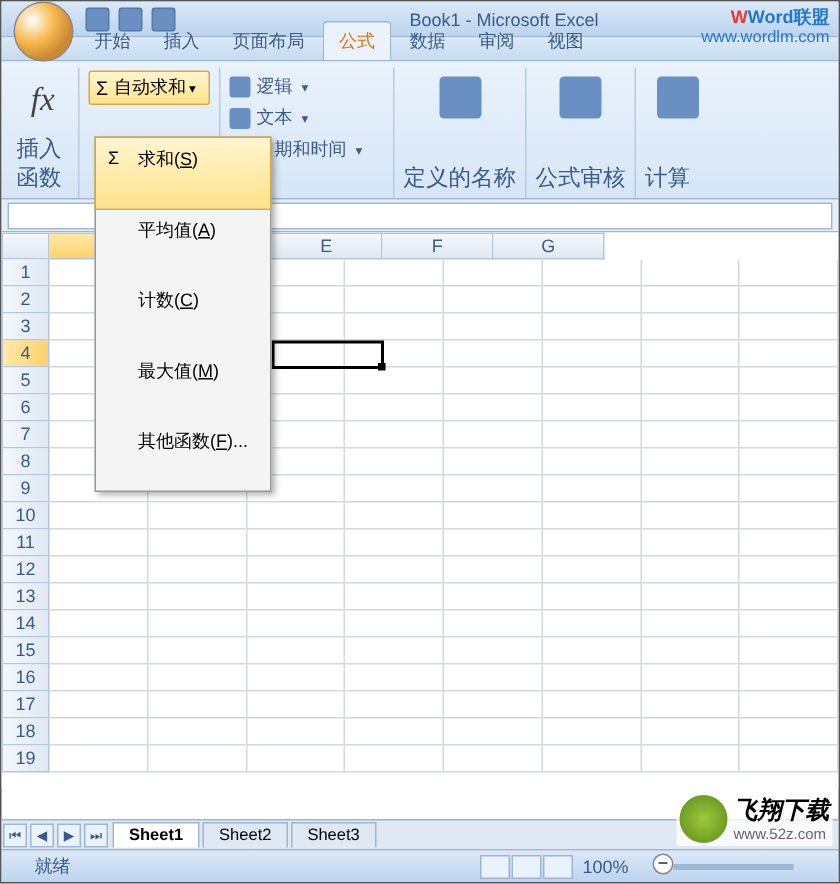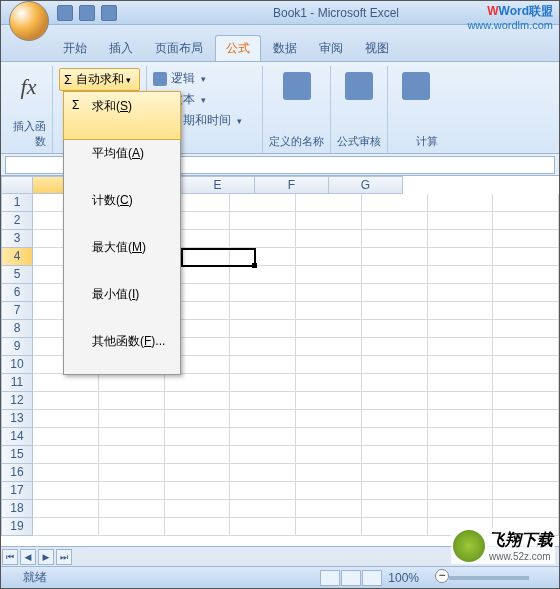"开始" .tabs { height: 37px -> 16px }
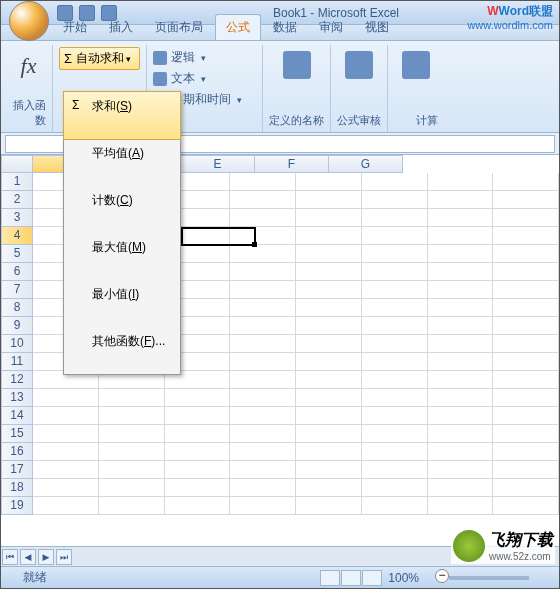"插入函数" .grouplabel { font-size: 11px -> 15px; text-align: right -> left }
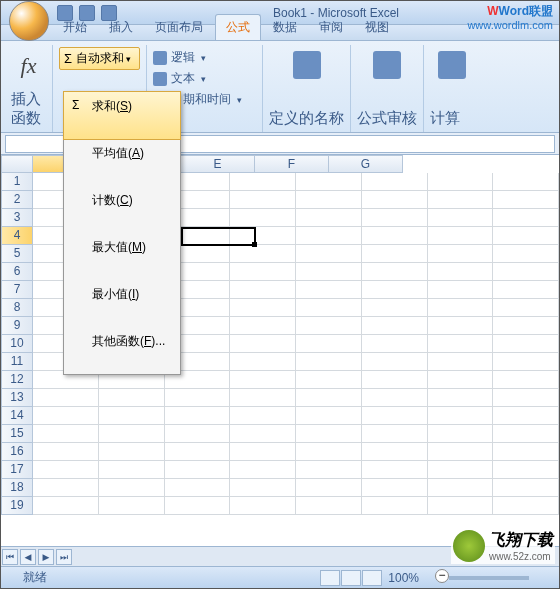"最小值(I)" div.dd-item { html: <div>最小值(<u>I</u>)</div> -> none }
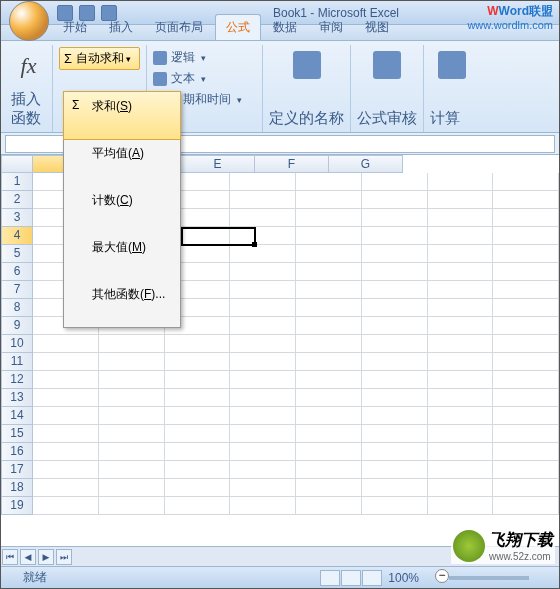"Sheet1" div { html: none -> <div> <div>Sheet1</div> <div>Sheet2</div> <div>Sheet3</div> </div> }
